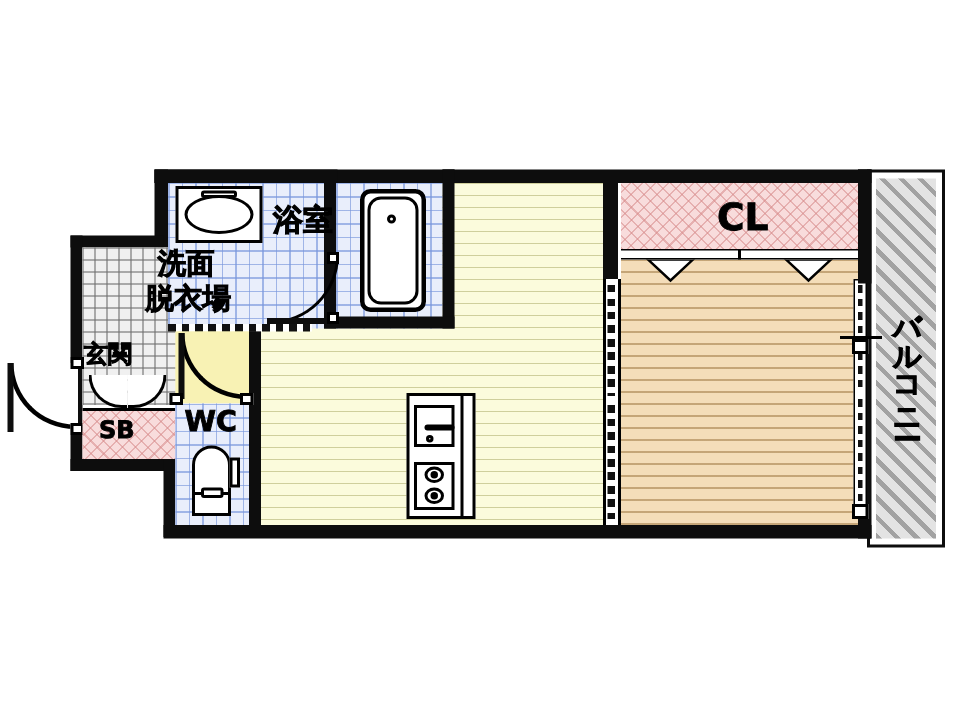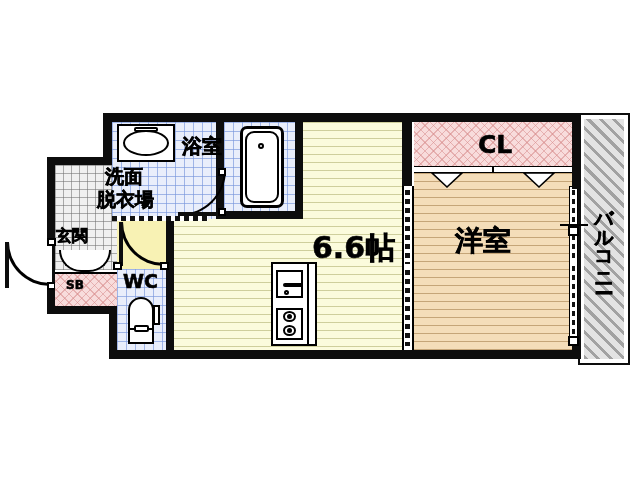"6.6帖" div.lbl { html: <div>6.6帖</div> -> none }
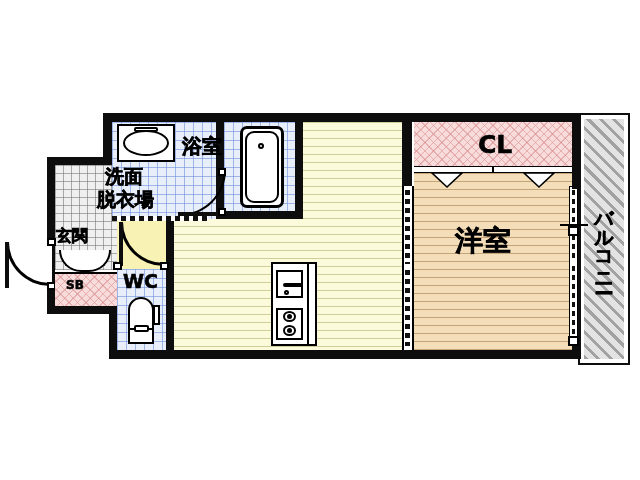"洋室" div.lbl { html: <div>洋室</div> -> none }
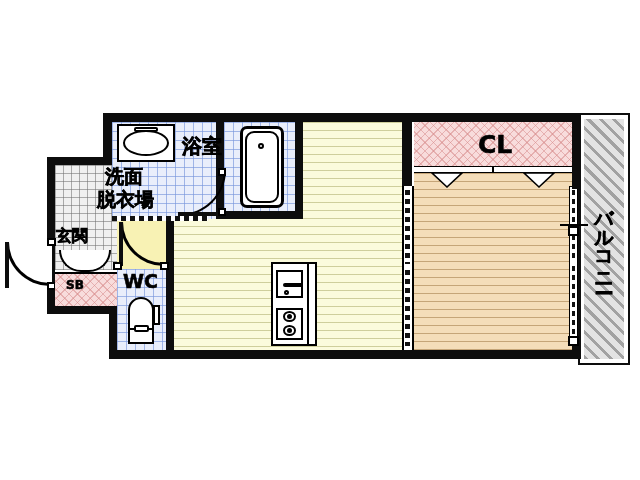"SB" div.lbl { font-size: 12px -> 16px }
